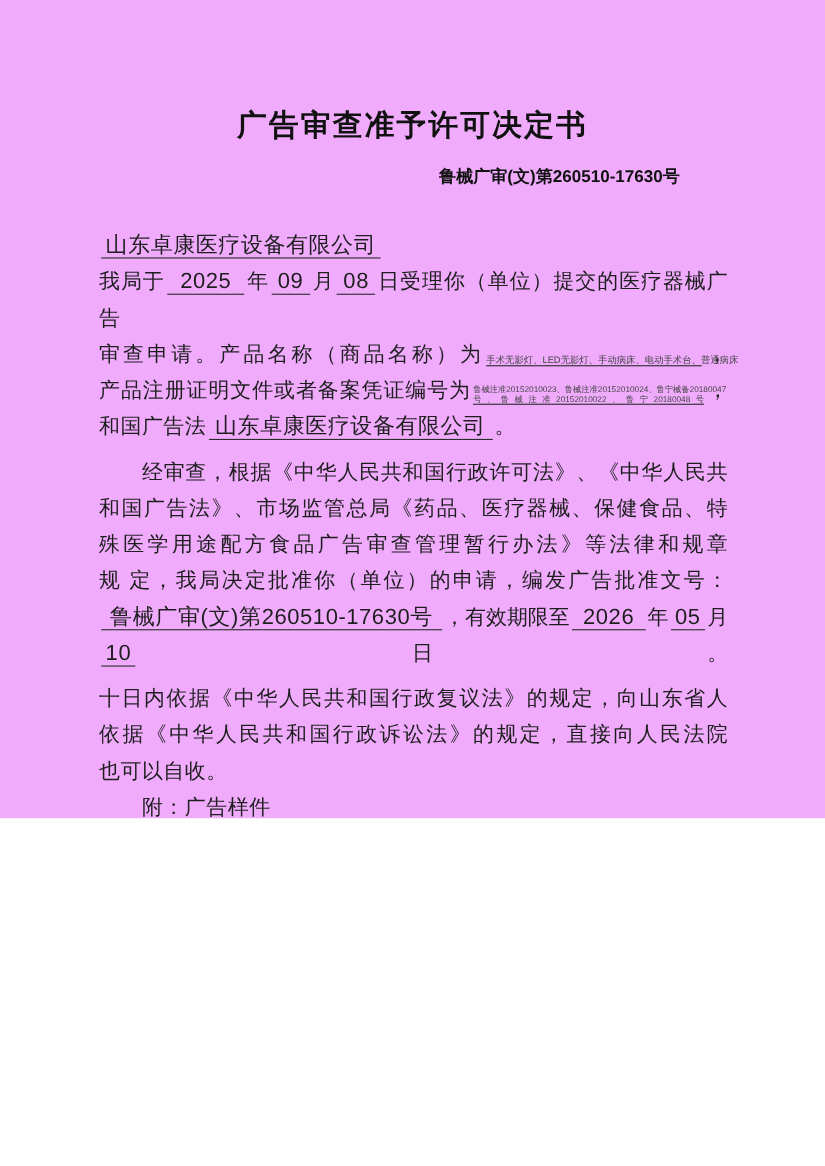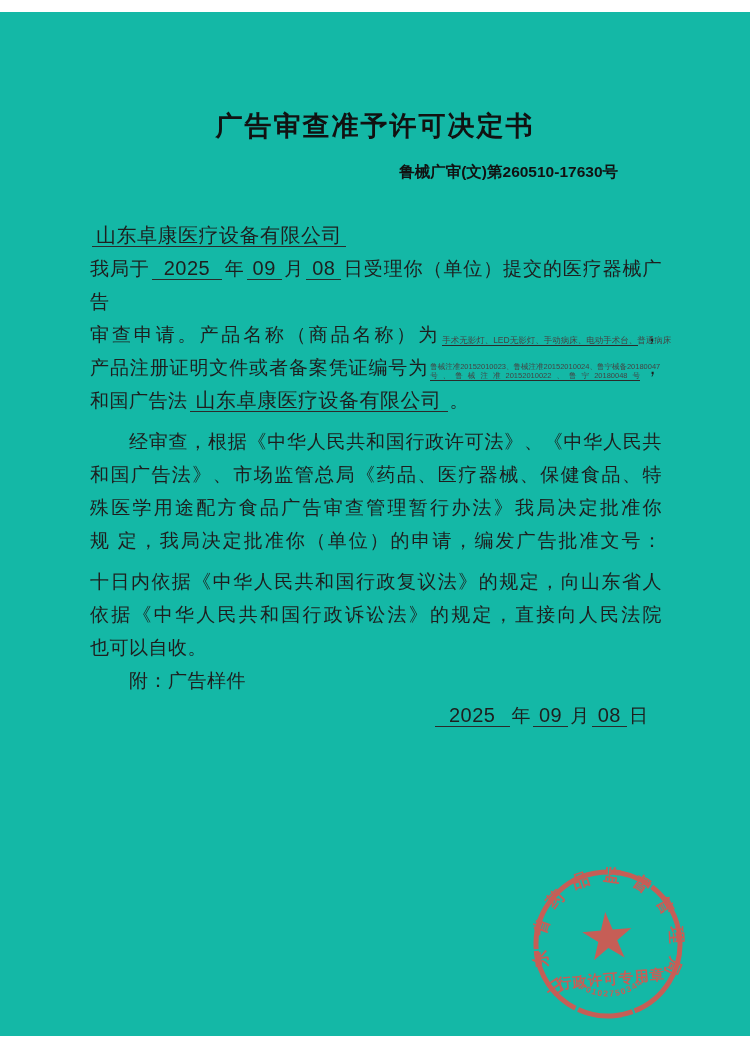"广告审查准予许可决定书" .page { background: #14b8a6 -> #f0abfc; height: 1024px -> 744px; margin: 12px auto -> 0 auto }
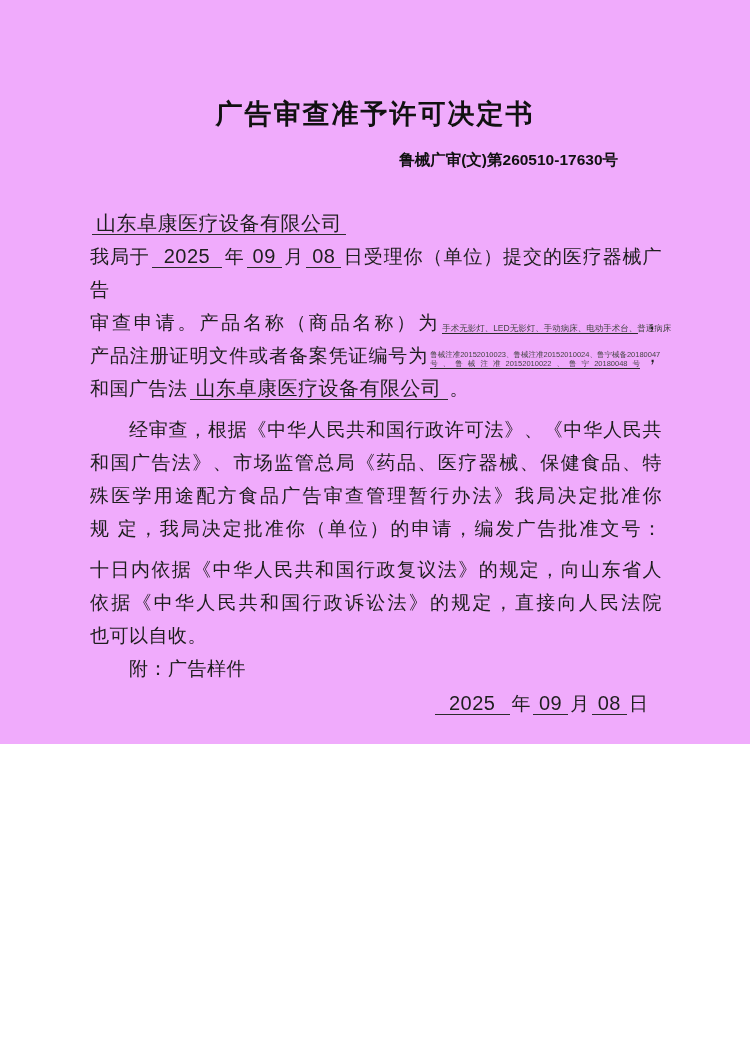"殊医学用途配方食品广告审查管理暂行办法》我局决定批准你" span.txt { text: 我局决定批准你 -> 等法律和规章 }
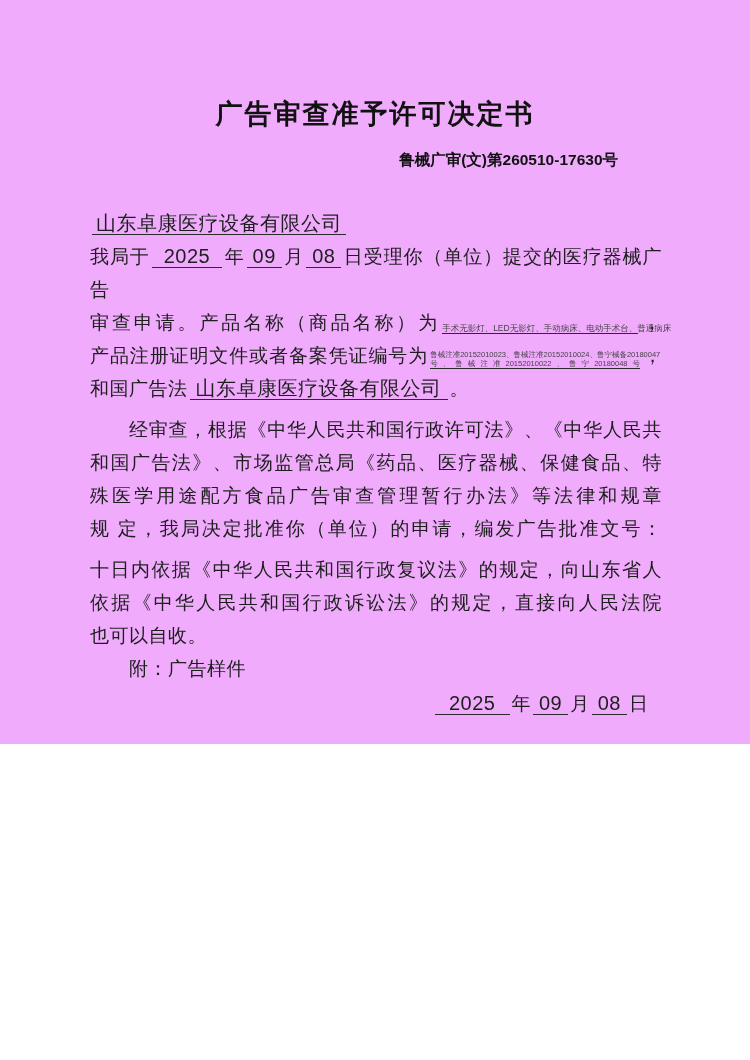"鲁械广审(文)第260510-17630号 ，有效期限至 2026 年 05" div.line { html: none -> <div><span>鲁械广审(文)第260510-17630号</span><span>，有效期限至</span><span>2026</span><span>年</span><span>05</span><span>月</span><span>10</span><span>日。</span></div> }
